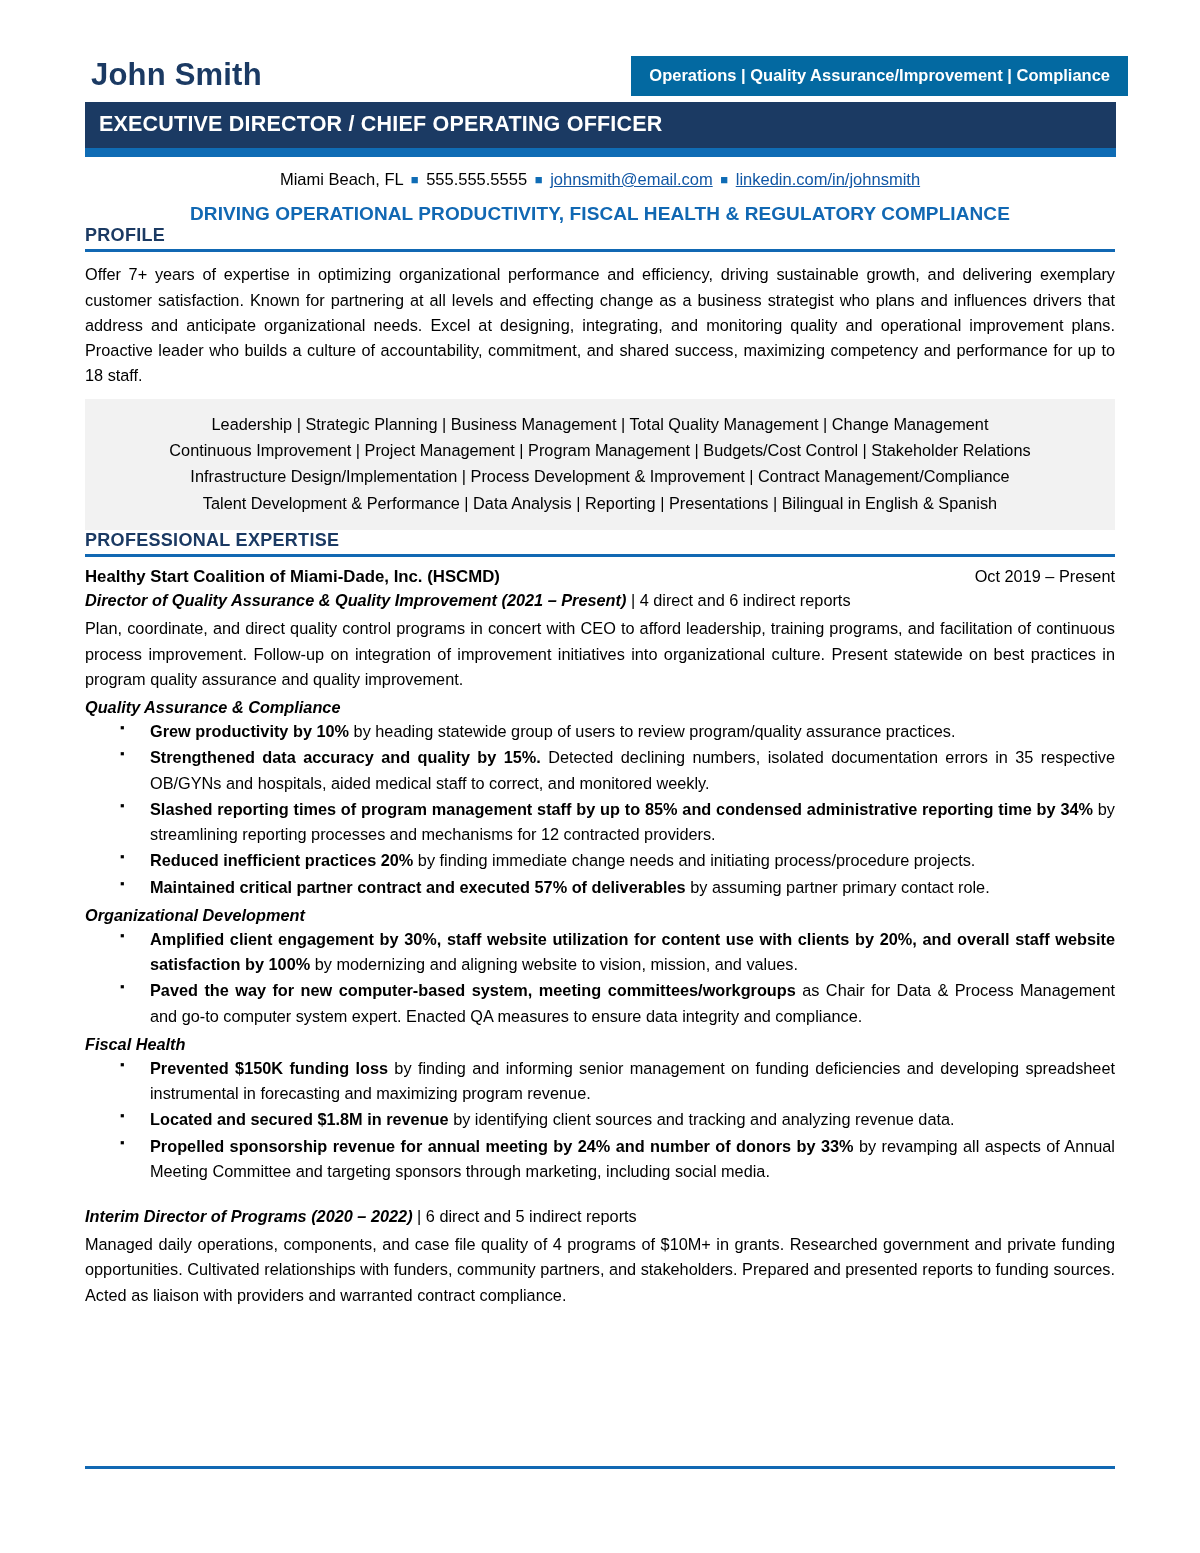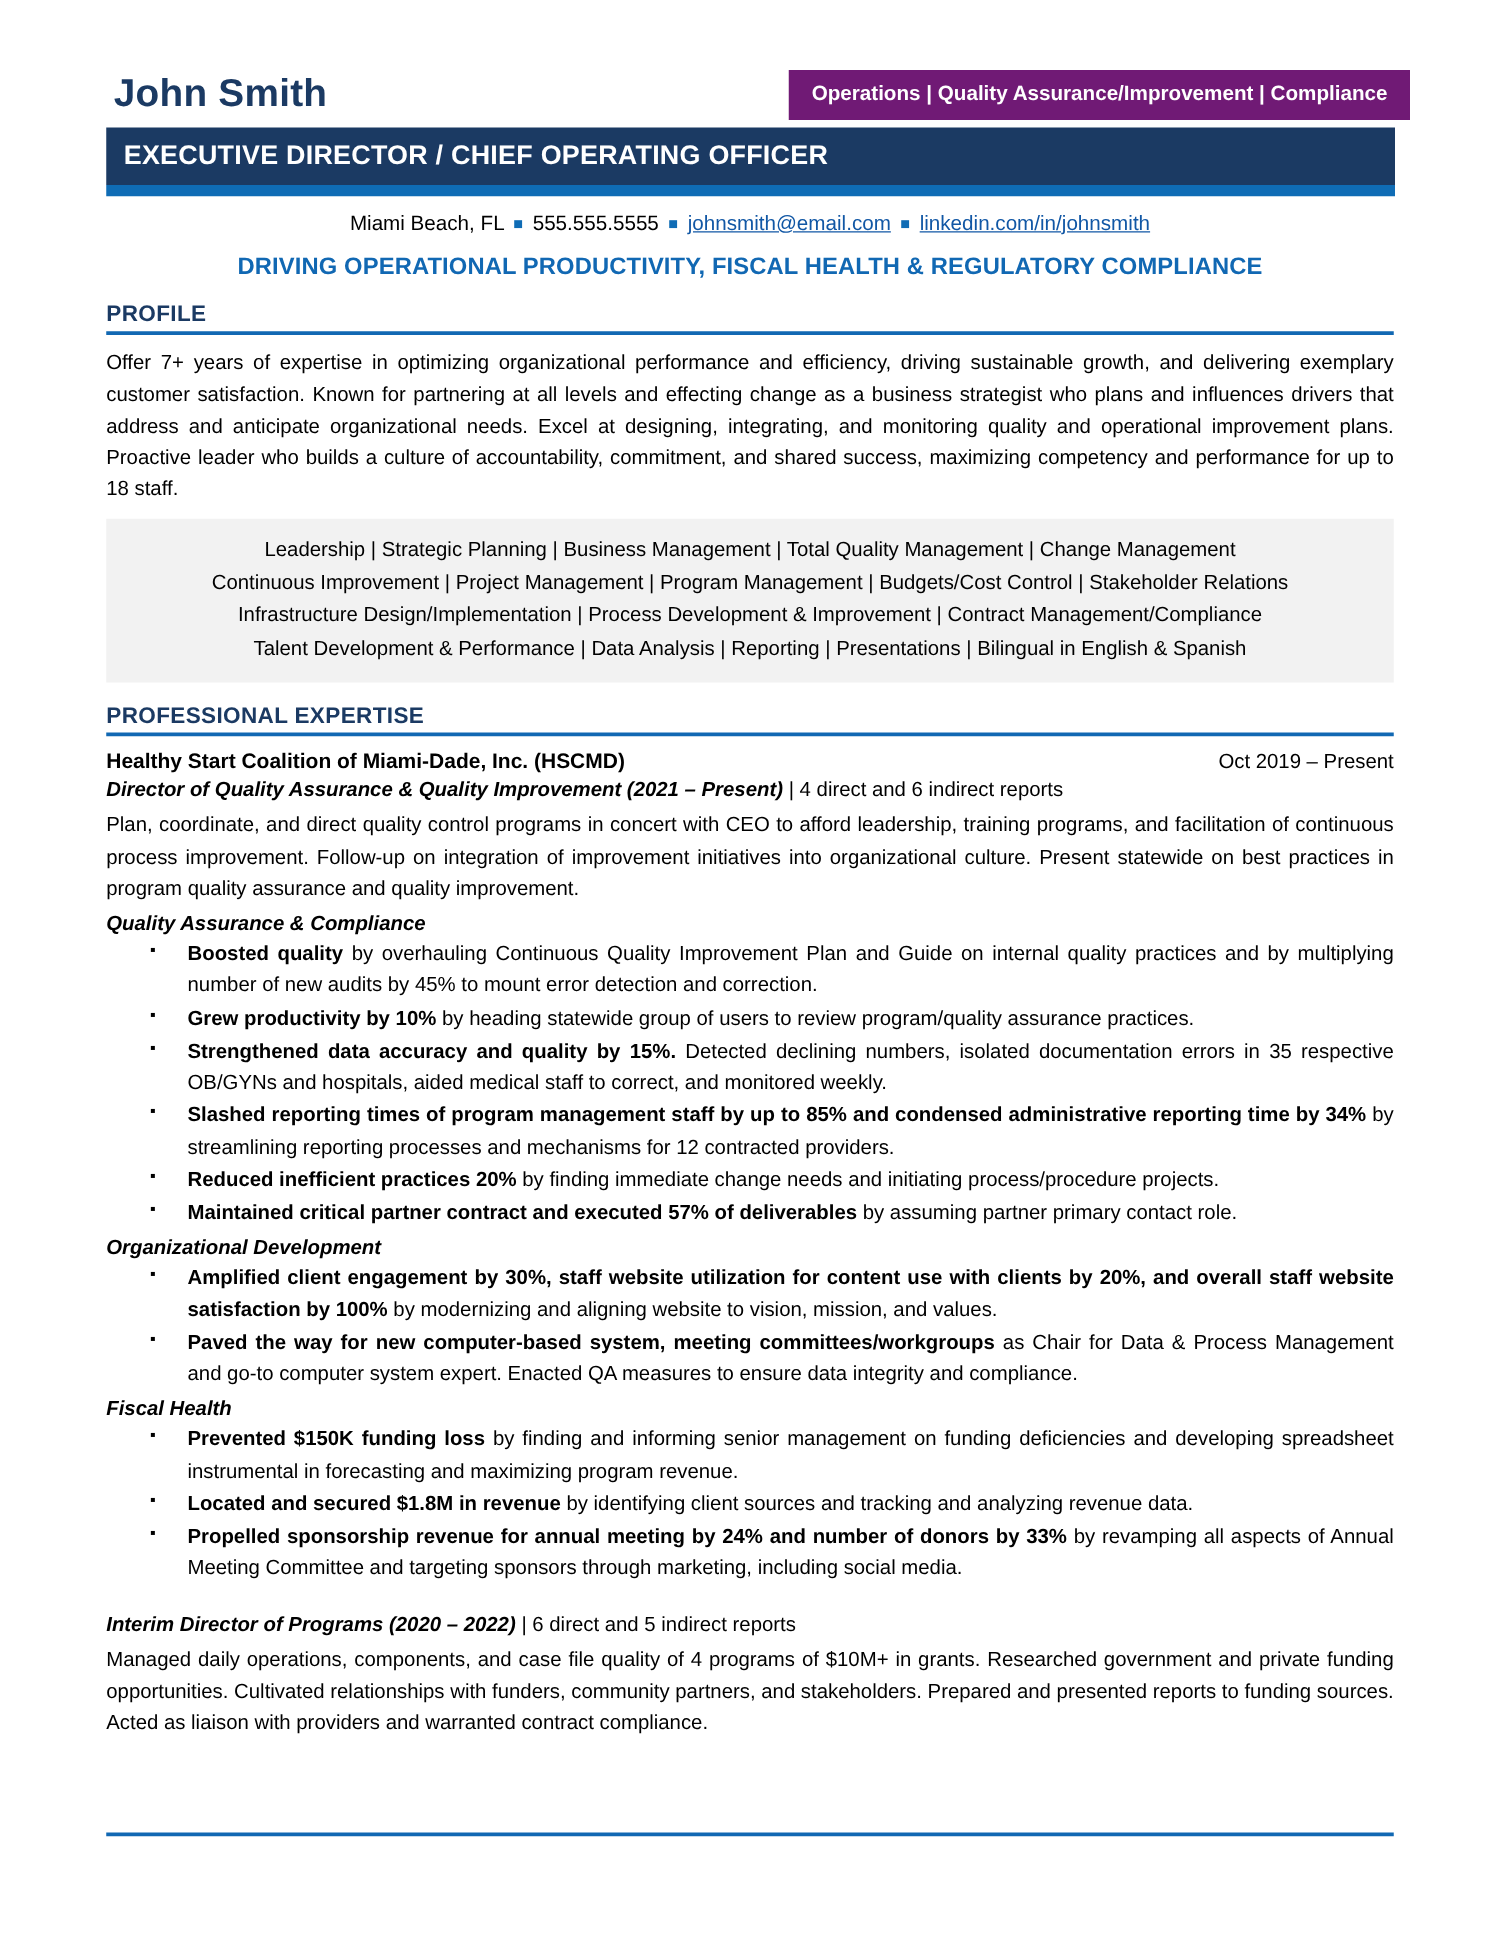"Operations | Quality" .tagline-box { background: #701a75 -> #0369a1 }
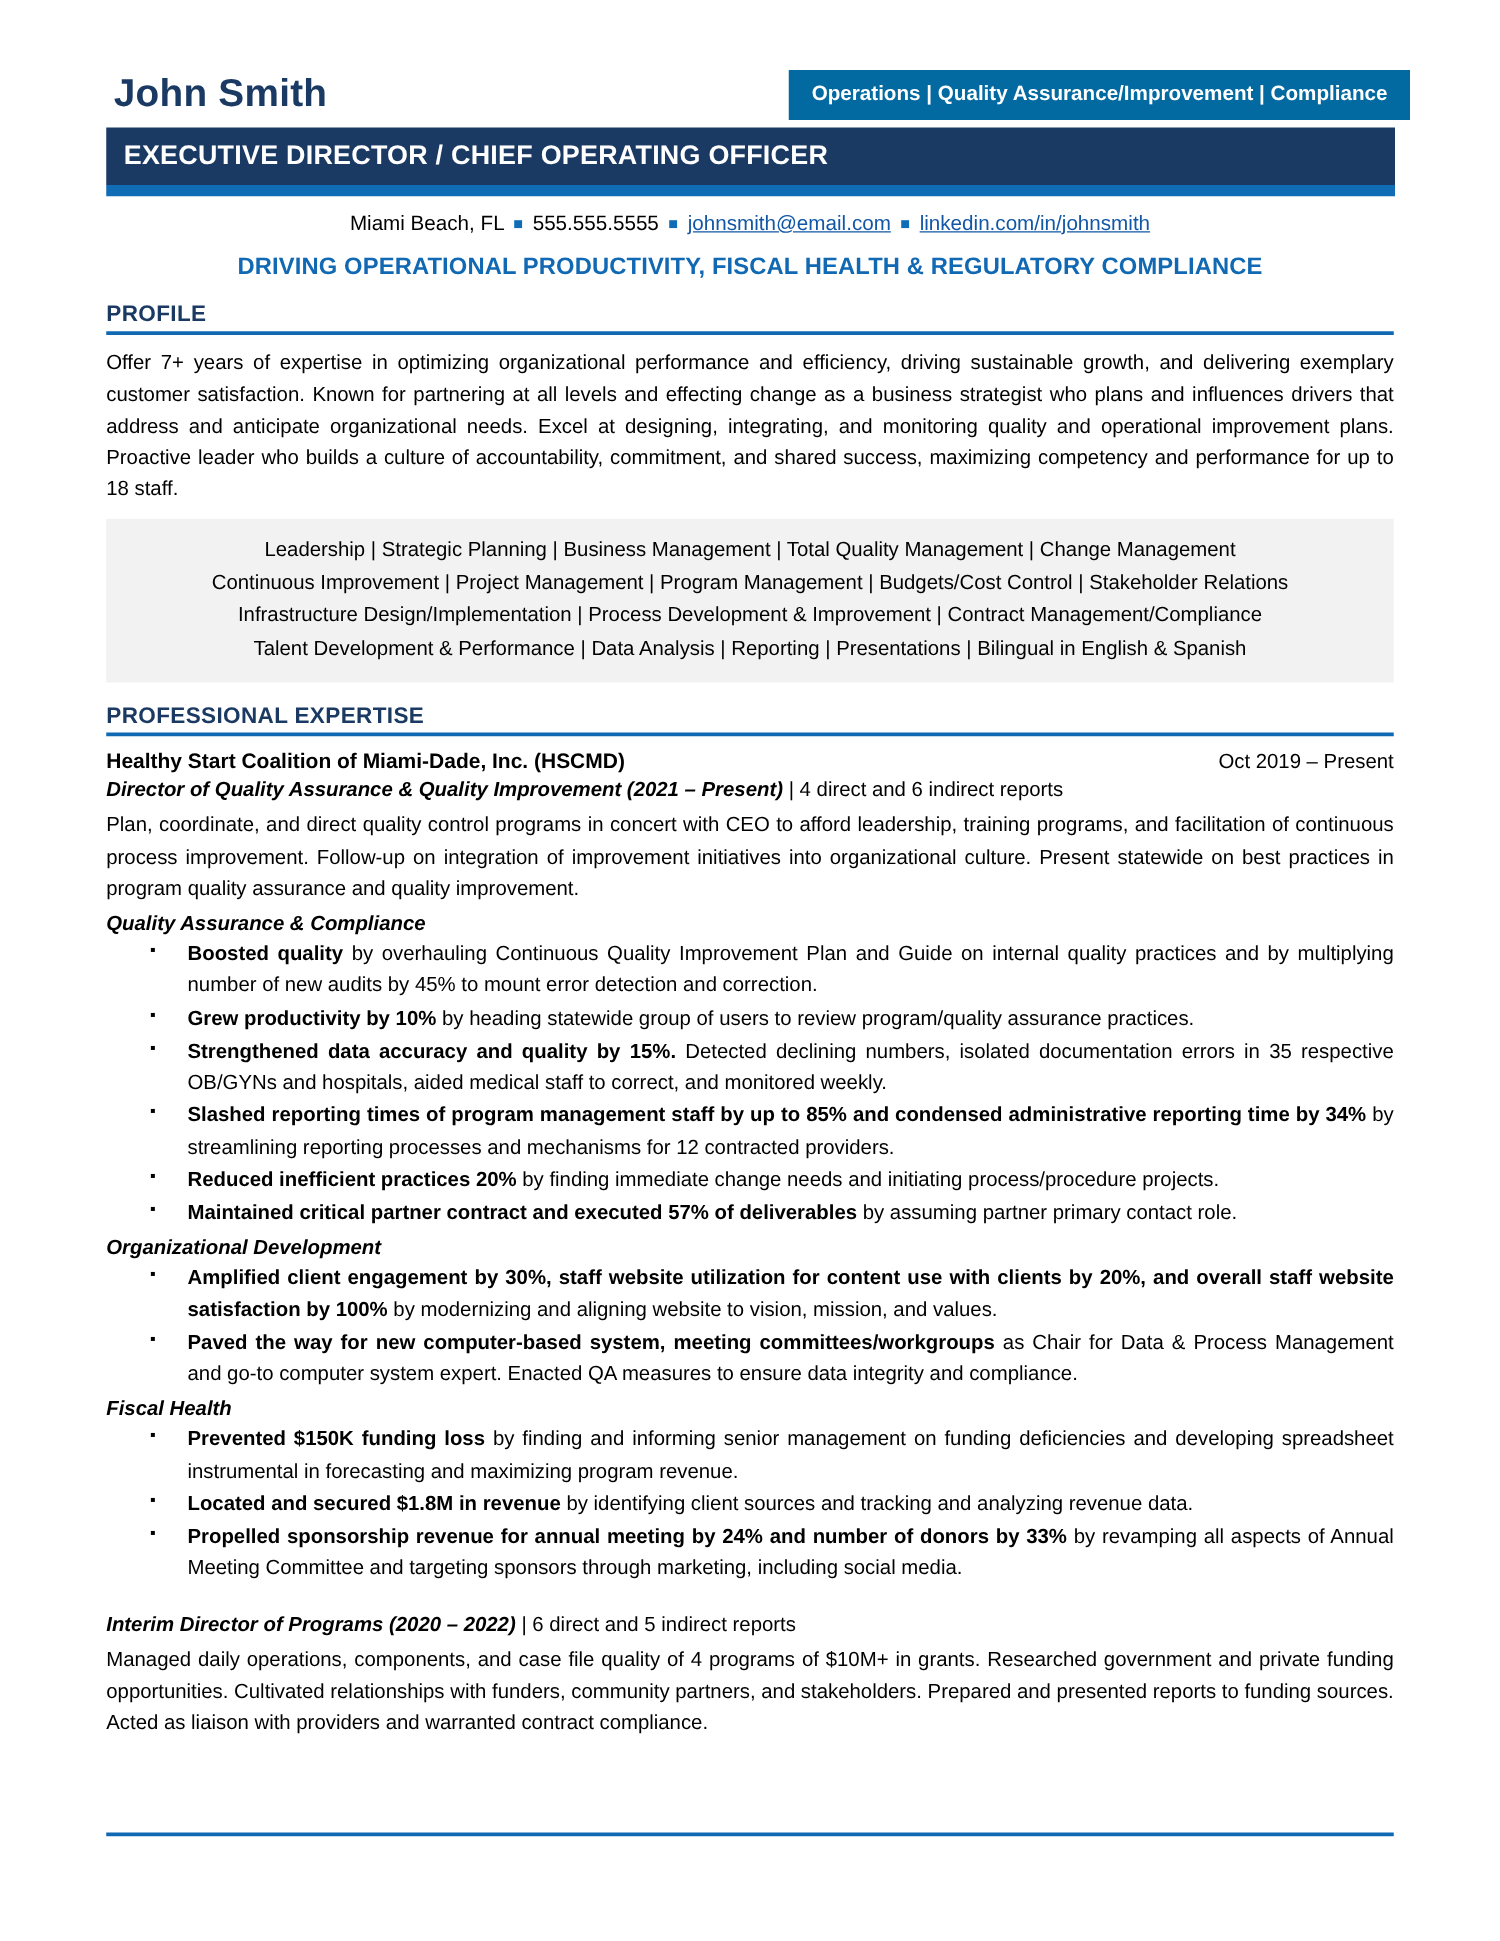"PROFILE" .section-head { margin-top: 16px -> none }
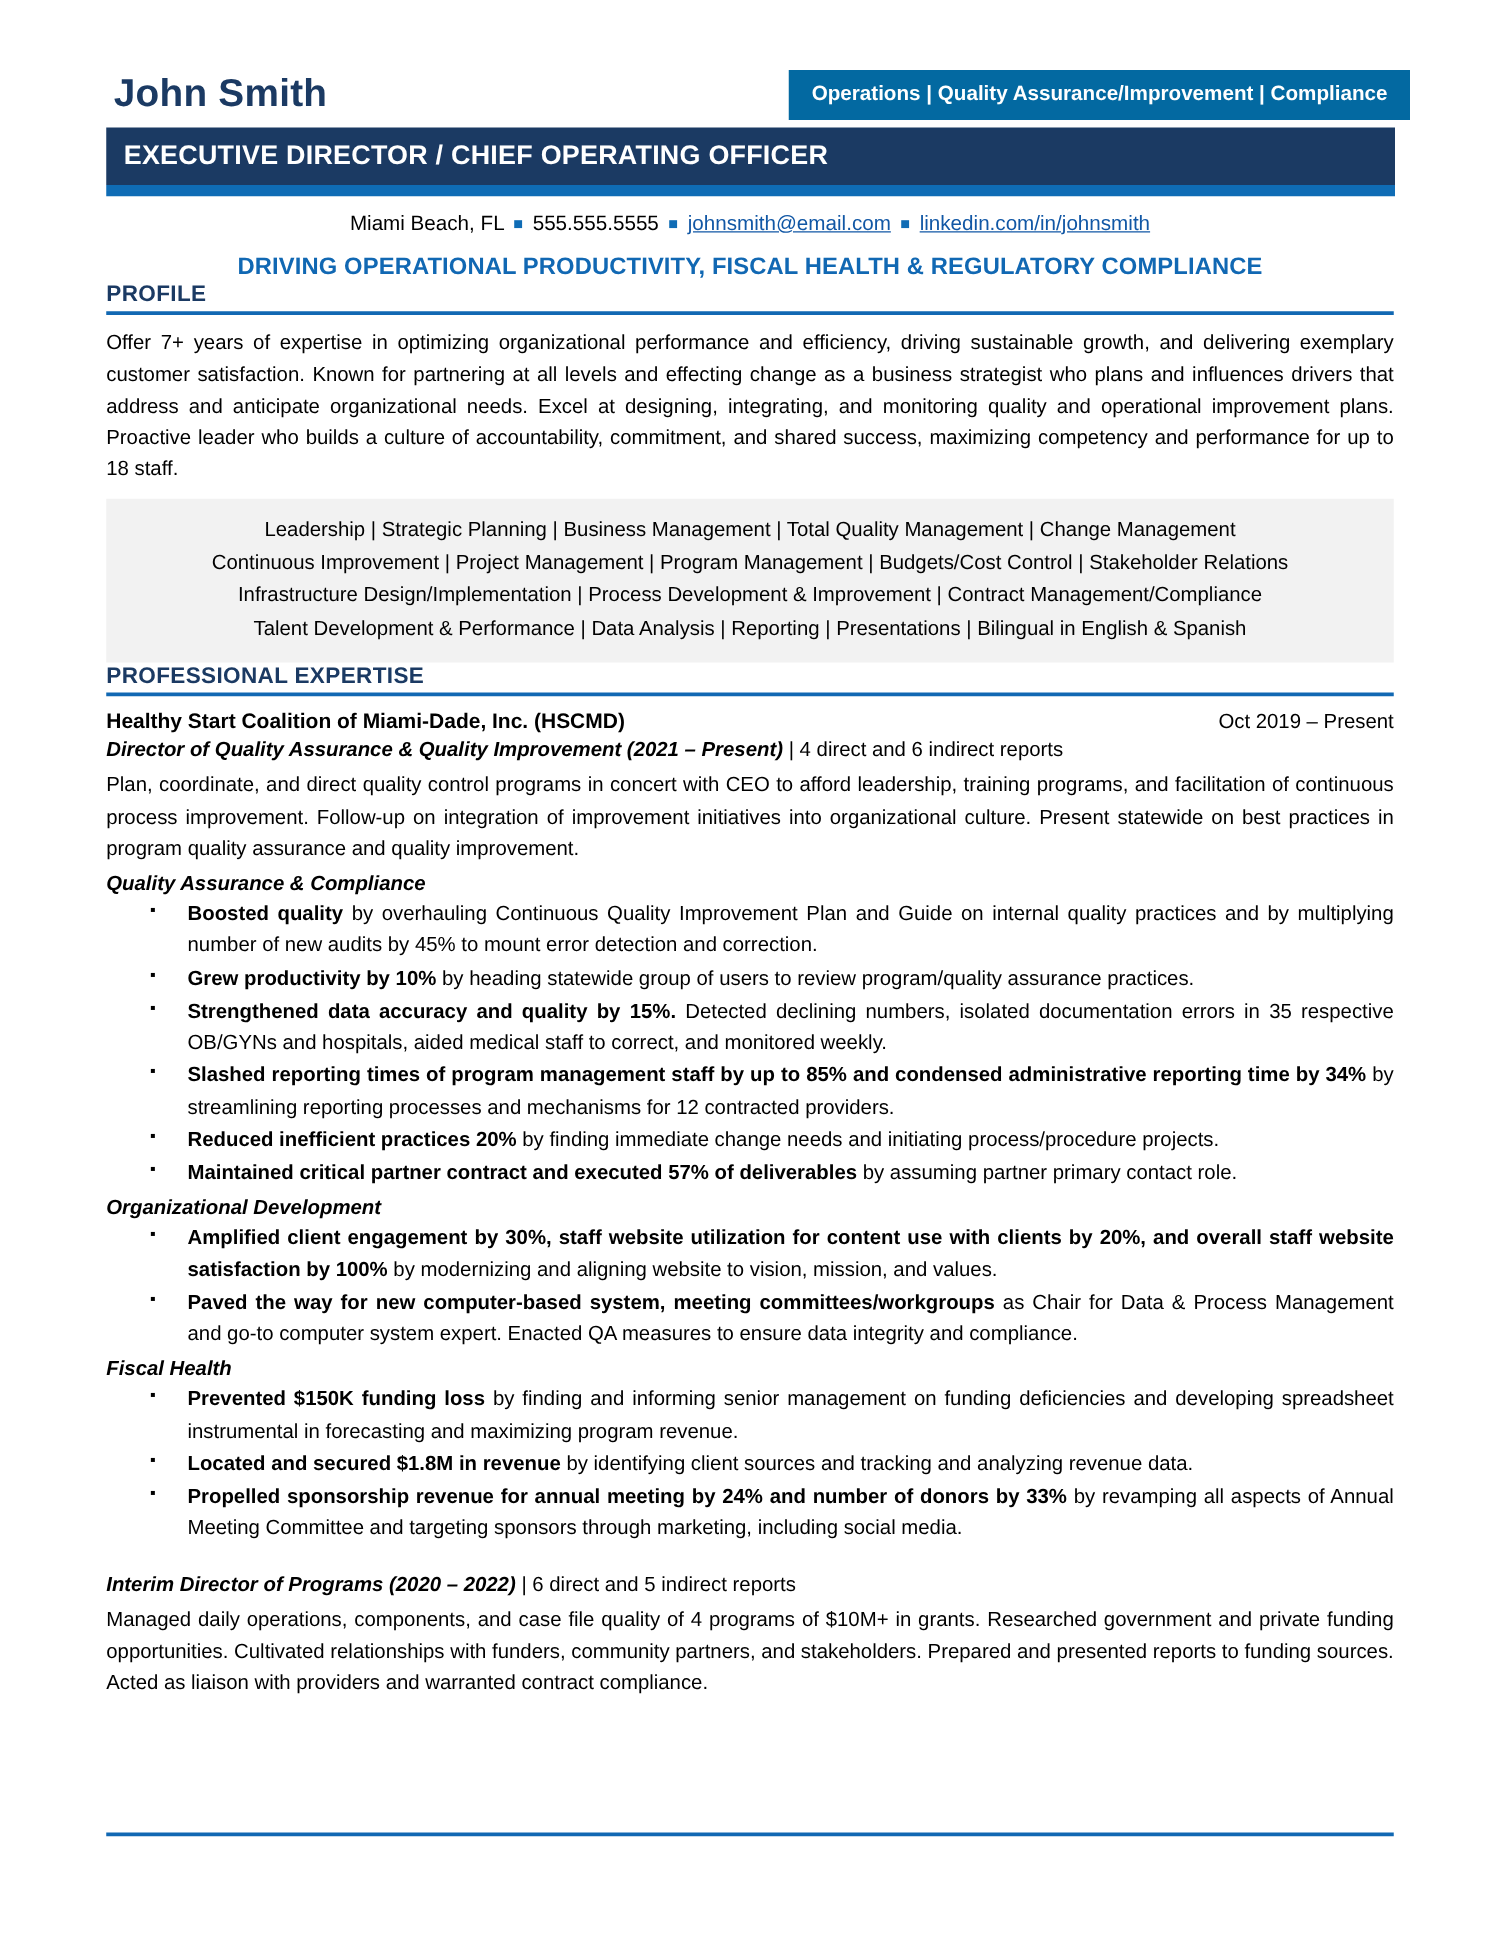"Boosted quality by overhauling" li { html: <li><b>Boosted quality</b><span> by overhauling Continuous Quality Improvement Plan and Guide on internal quality practices and by multiplying number of new audits by 45% to mount error detection and correction.</span></li> -> none }
